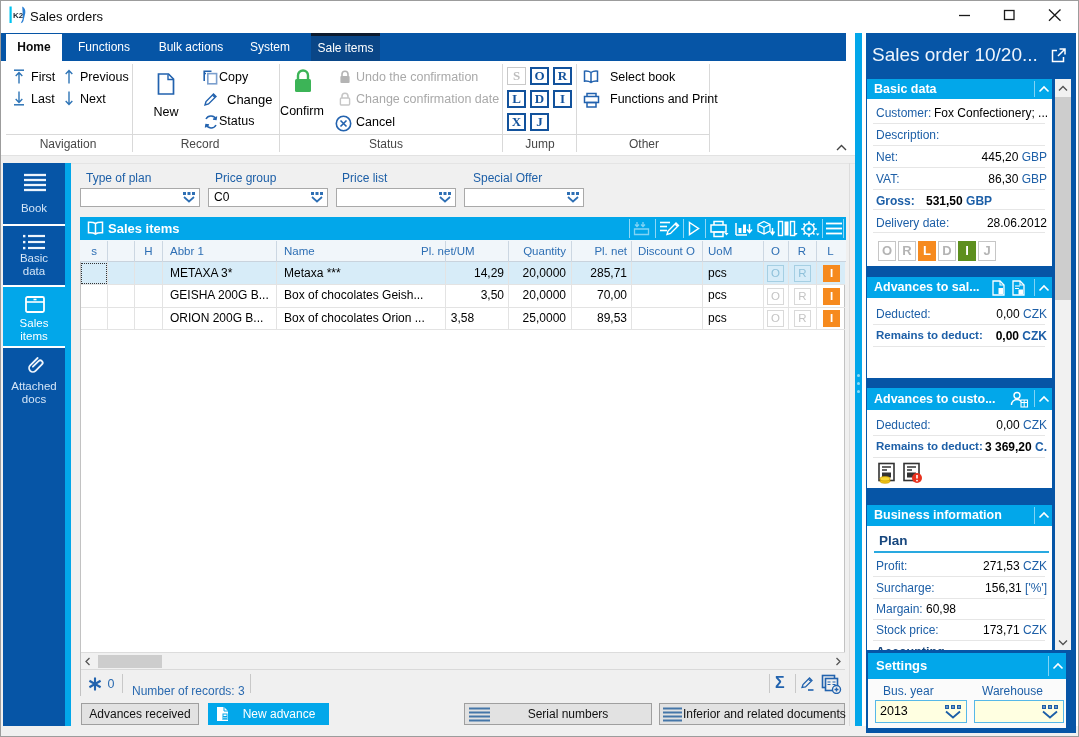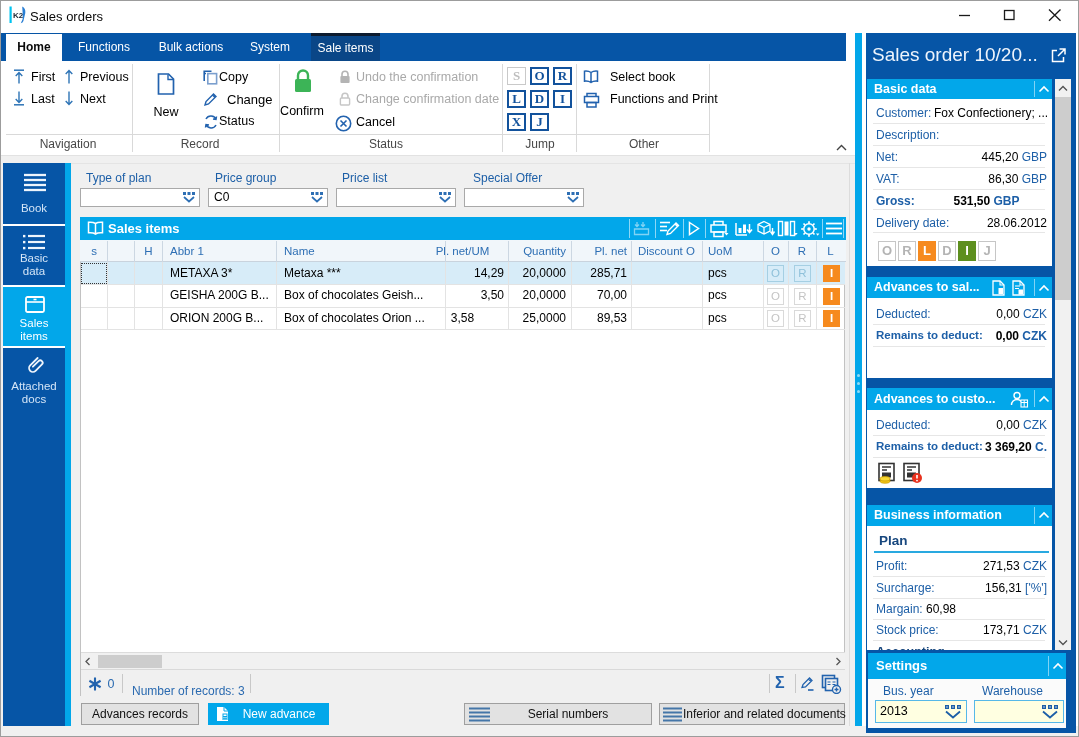"531,50 GBP" div.abs { text-align: center -> left }
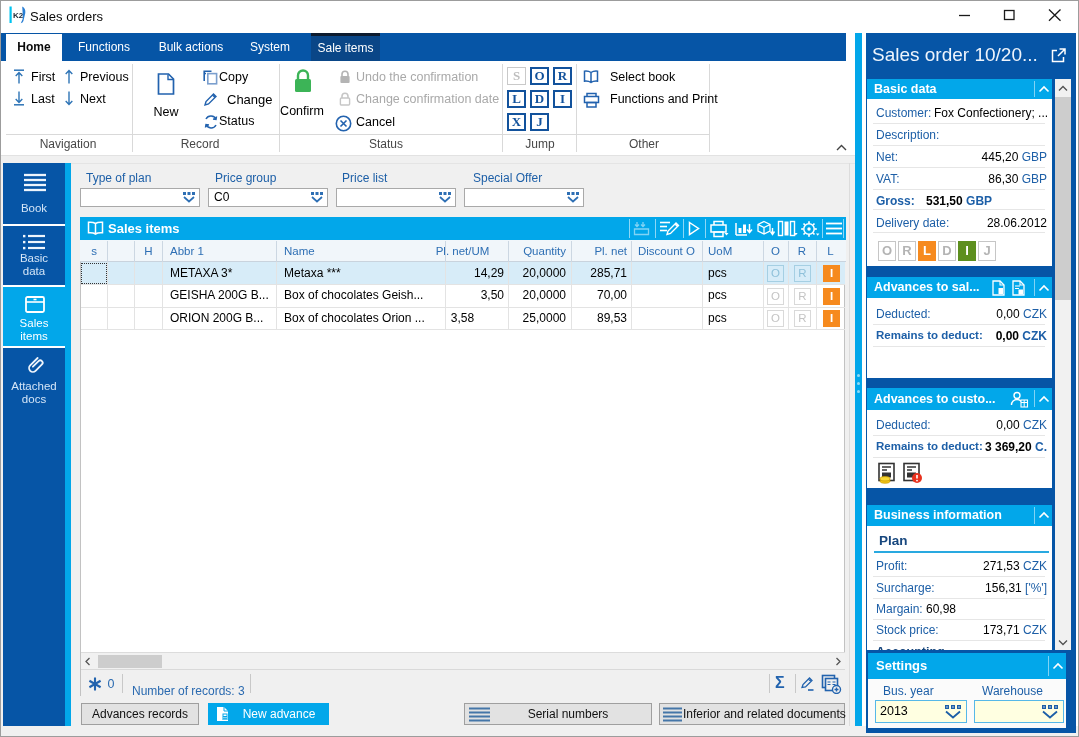"Pl. net/UM" div.abs { text-align: center -> left }
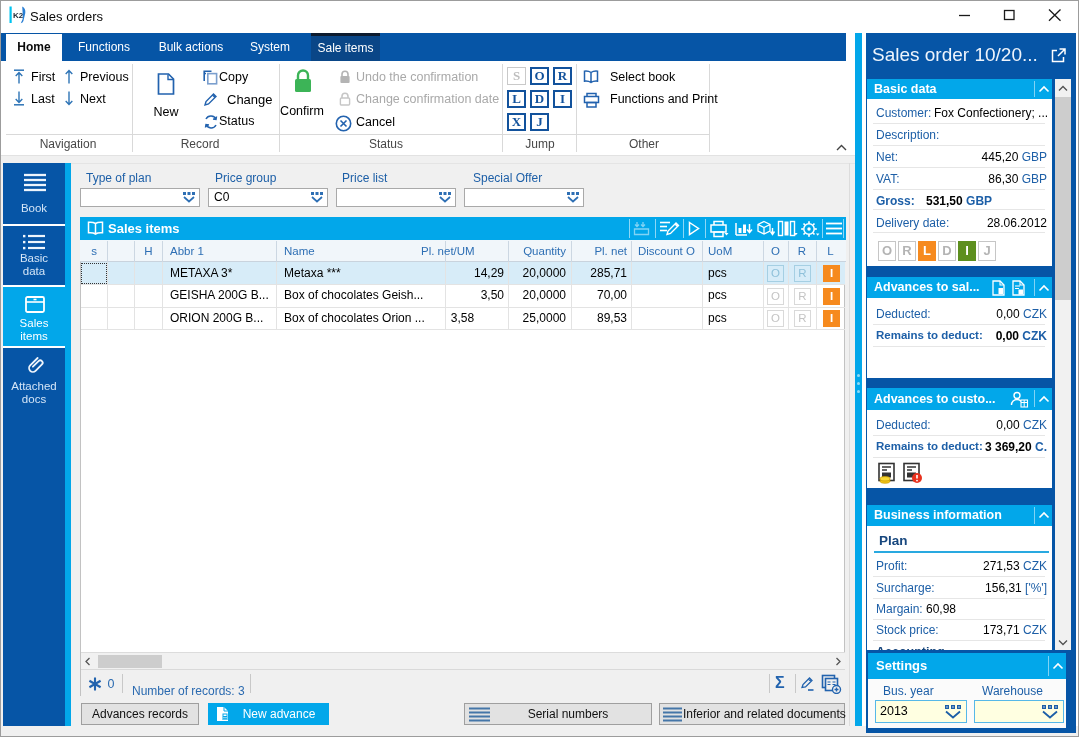"Advances records" div.gbtn { text: records -> received }
